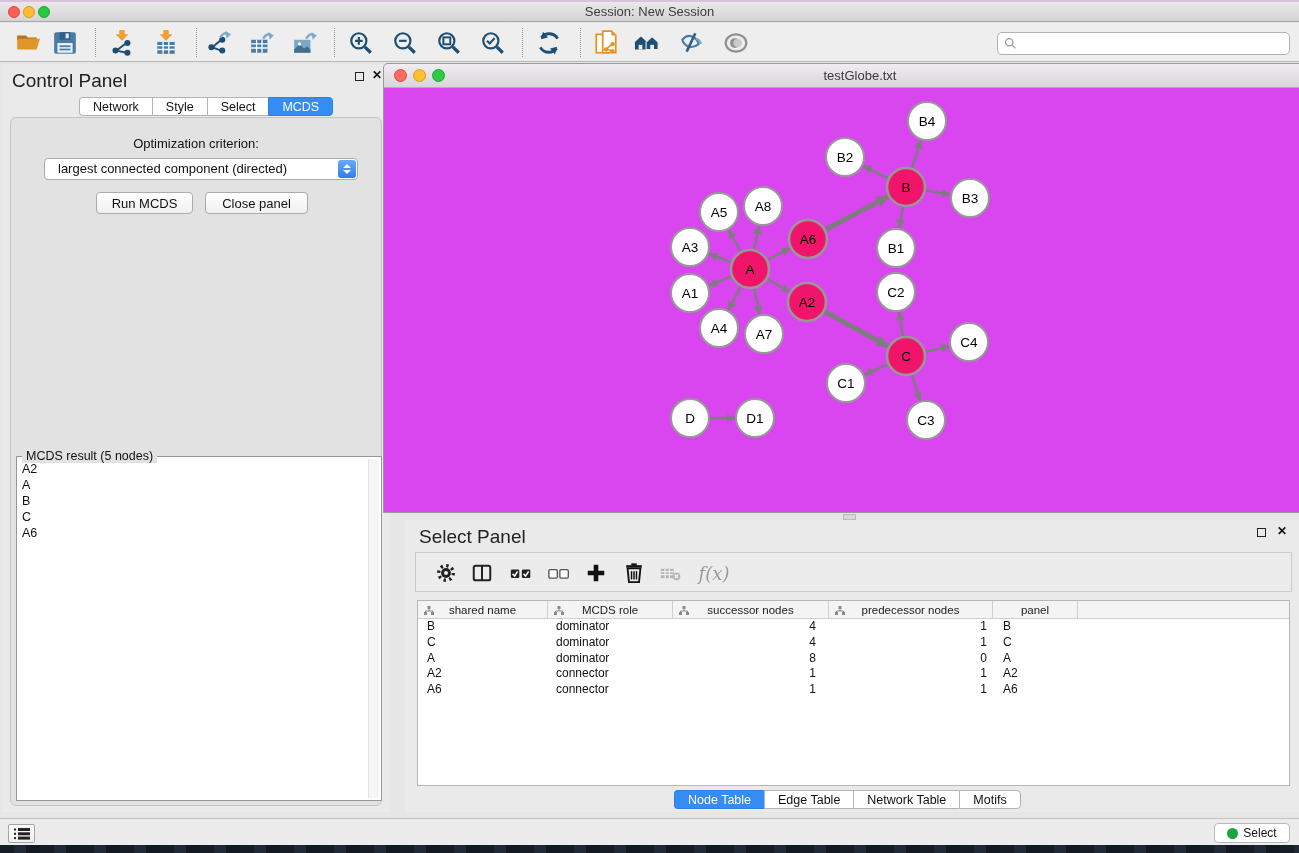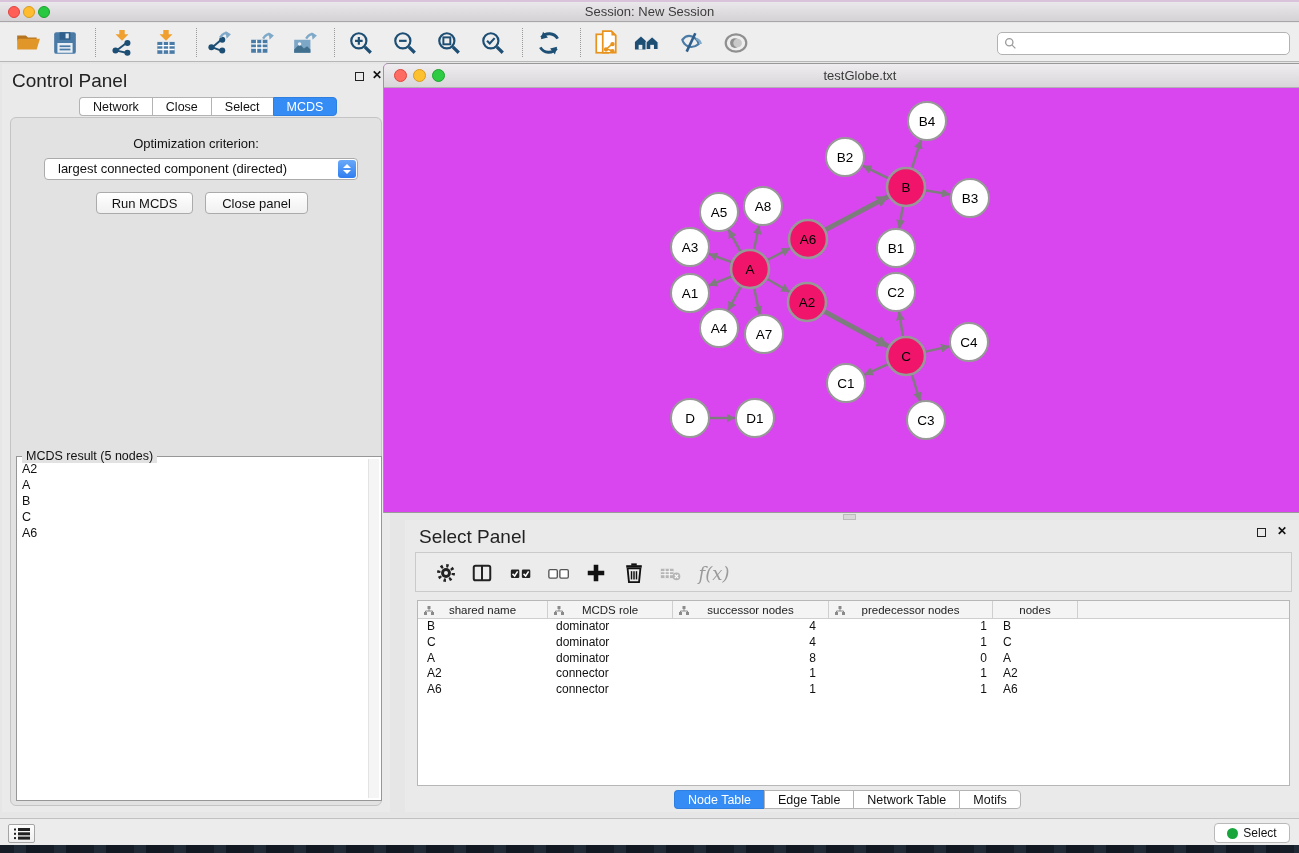"Close" div.tabbtn { text: Close -> Style }
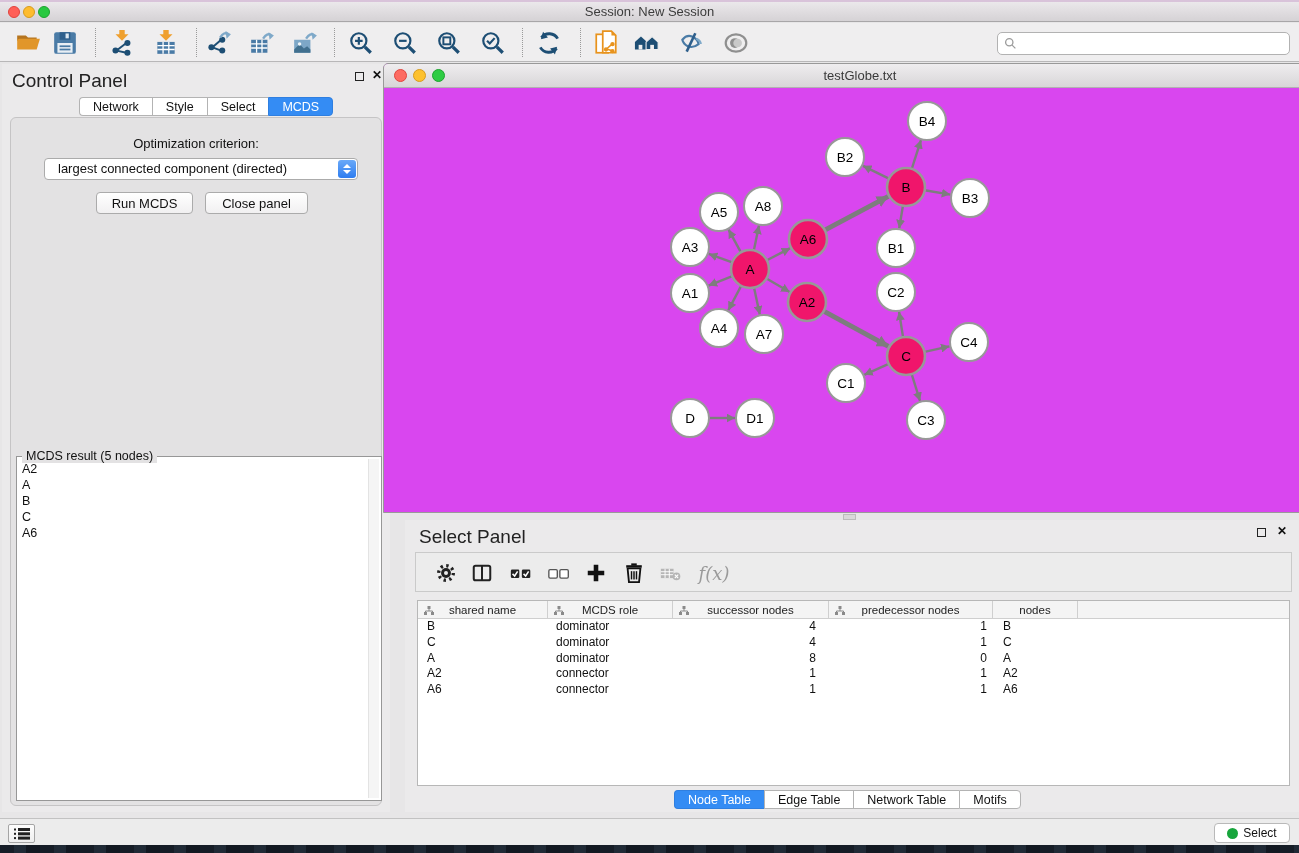"nodes" span { text: nodes -> panel }
